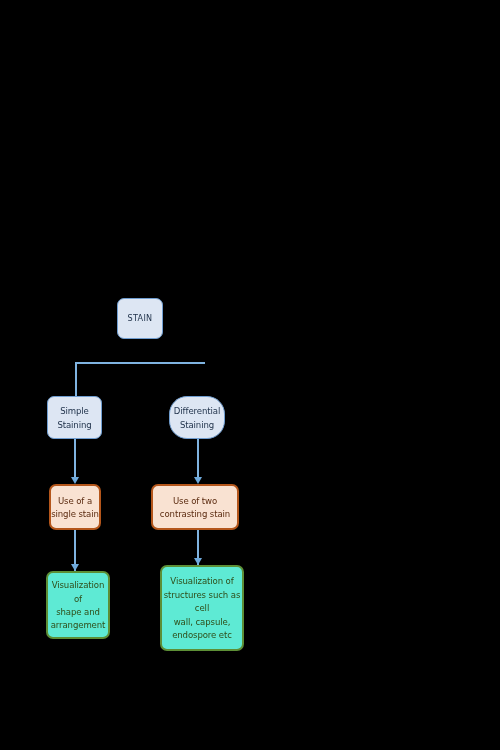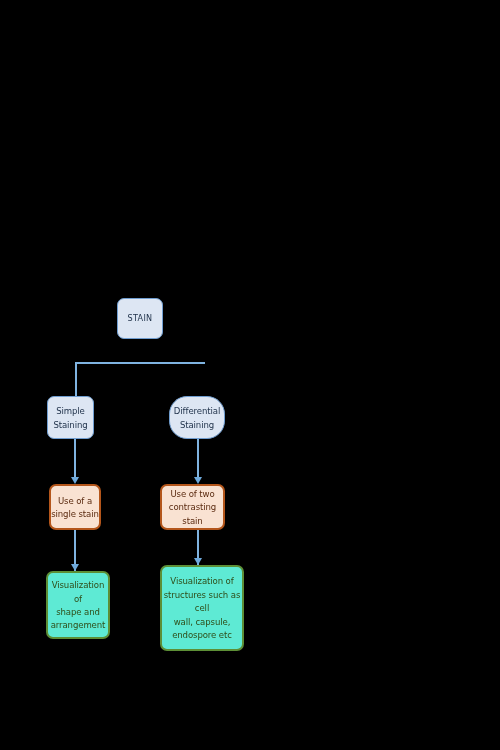"Simple" div.node { width: 47px -> 55px }
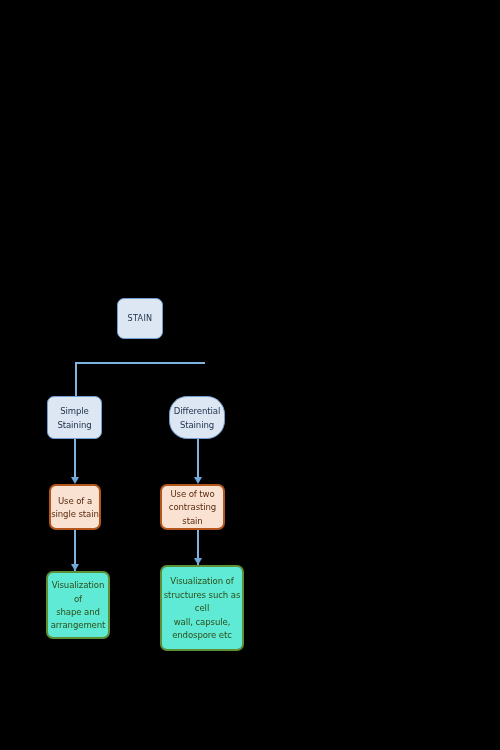"Use of two" div.node { left: 160px -> 151px; width: 65px -> 88px }
